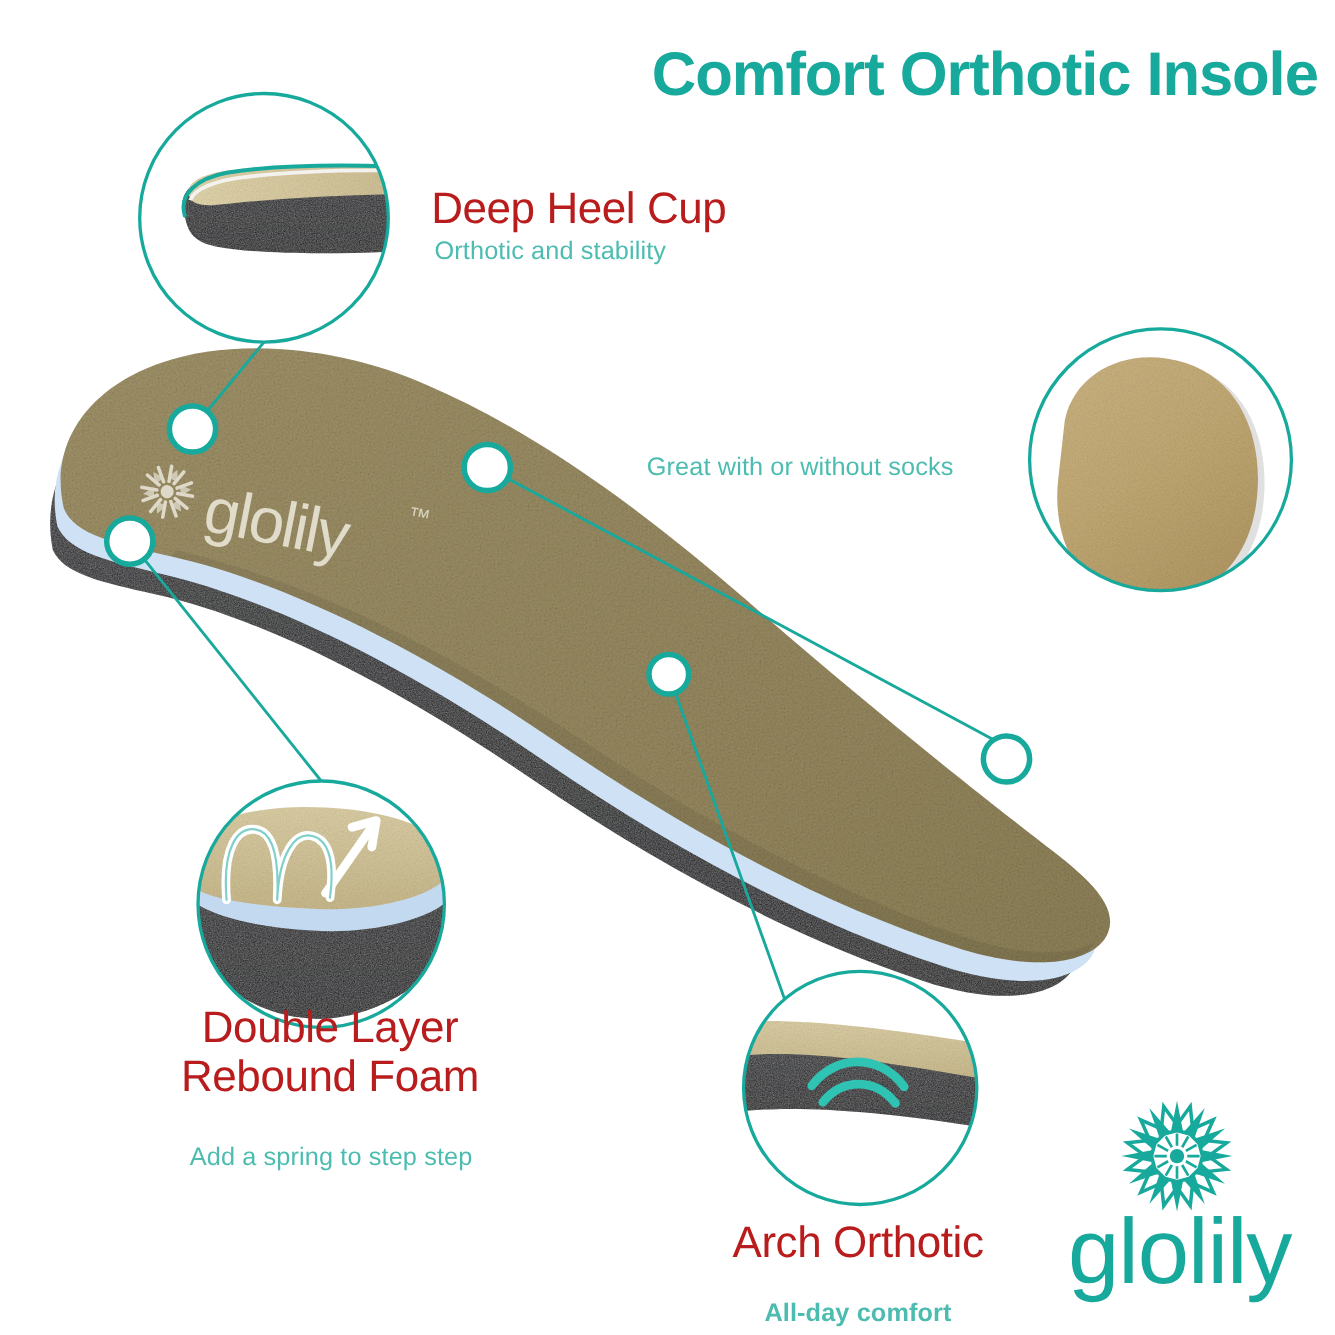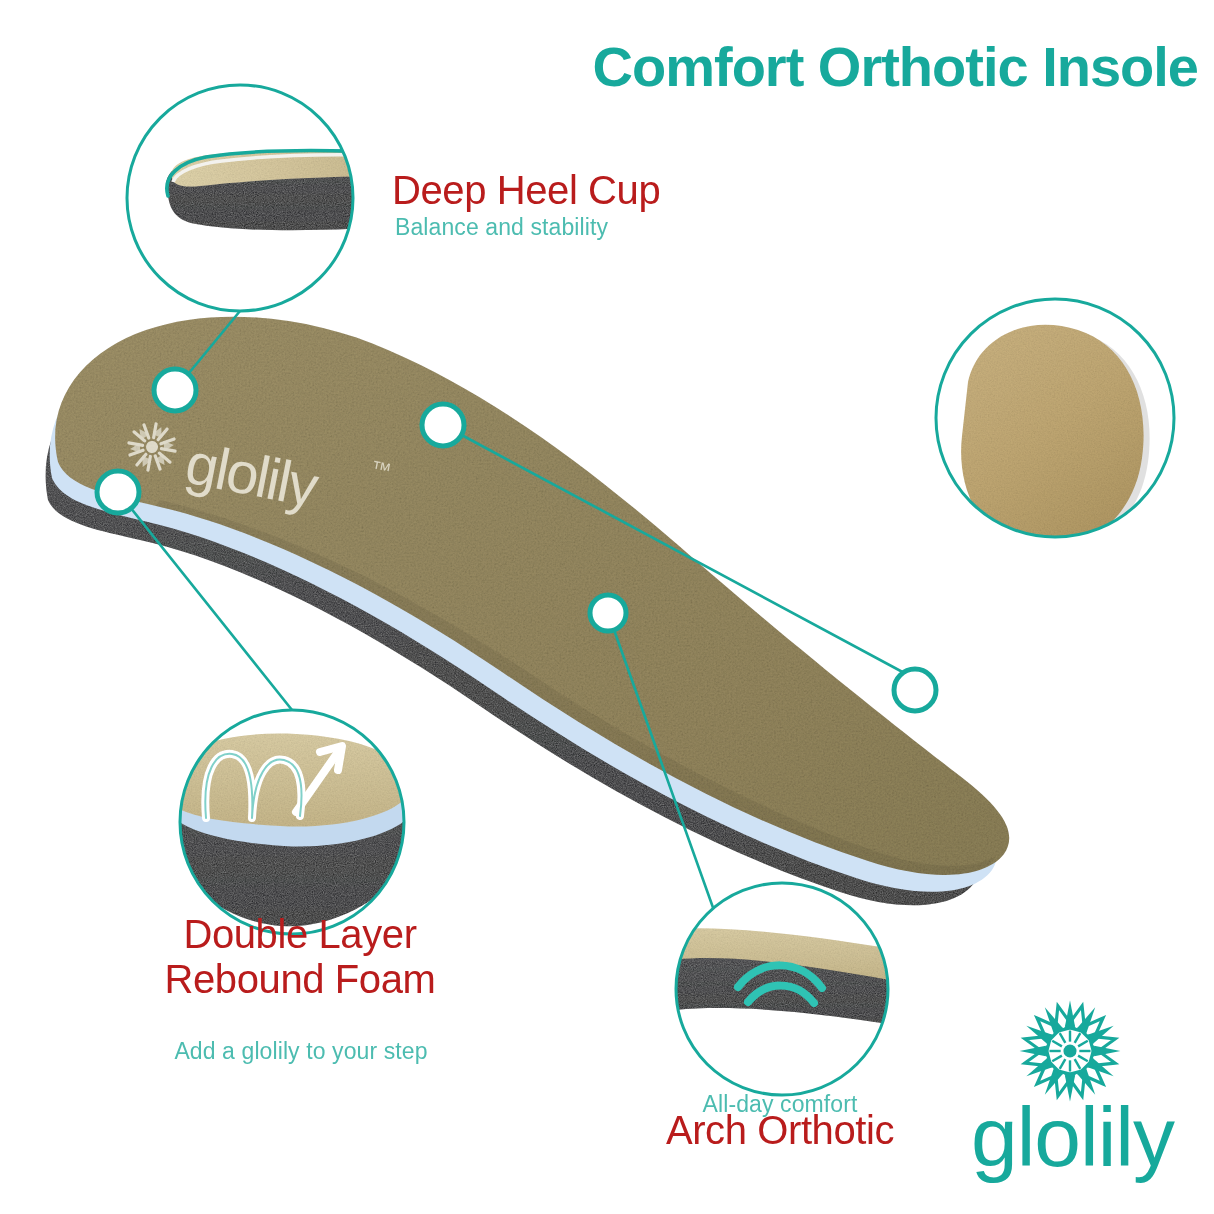"Balance and stability" div.callout-sub { text: Balance -> Orthotic }
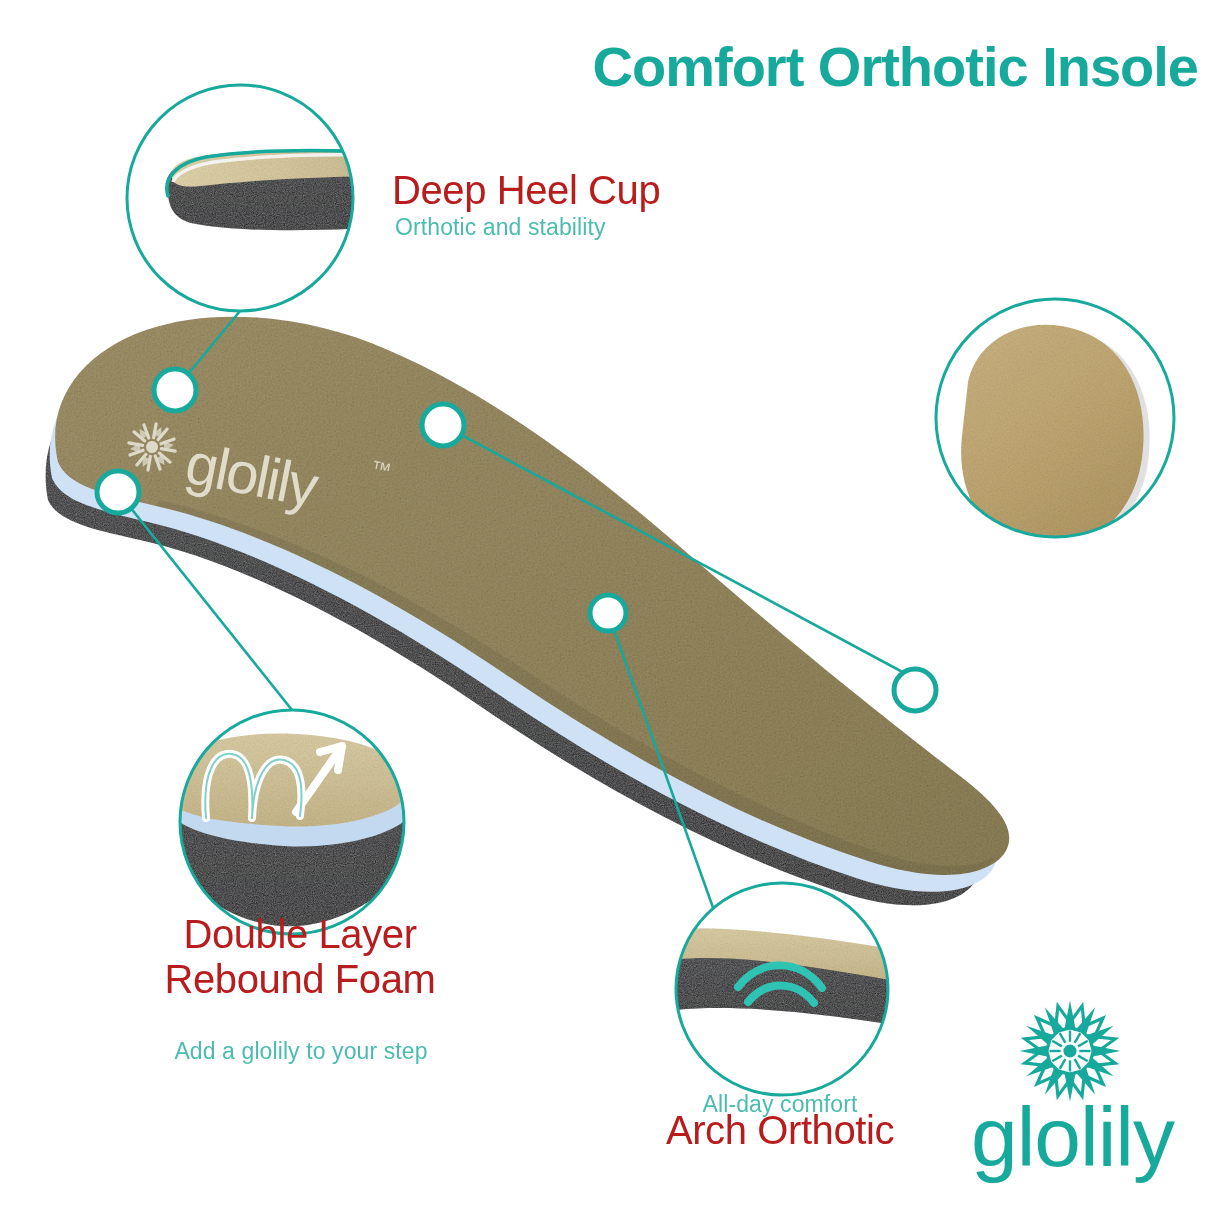"Great with or without socks" div.callout-sub { html: none -> <div>Great with or without socks</div> }
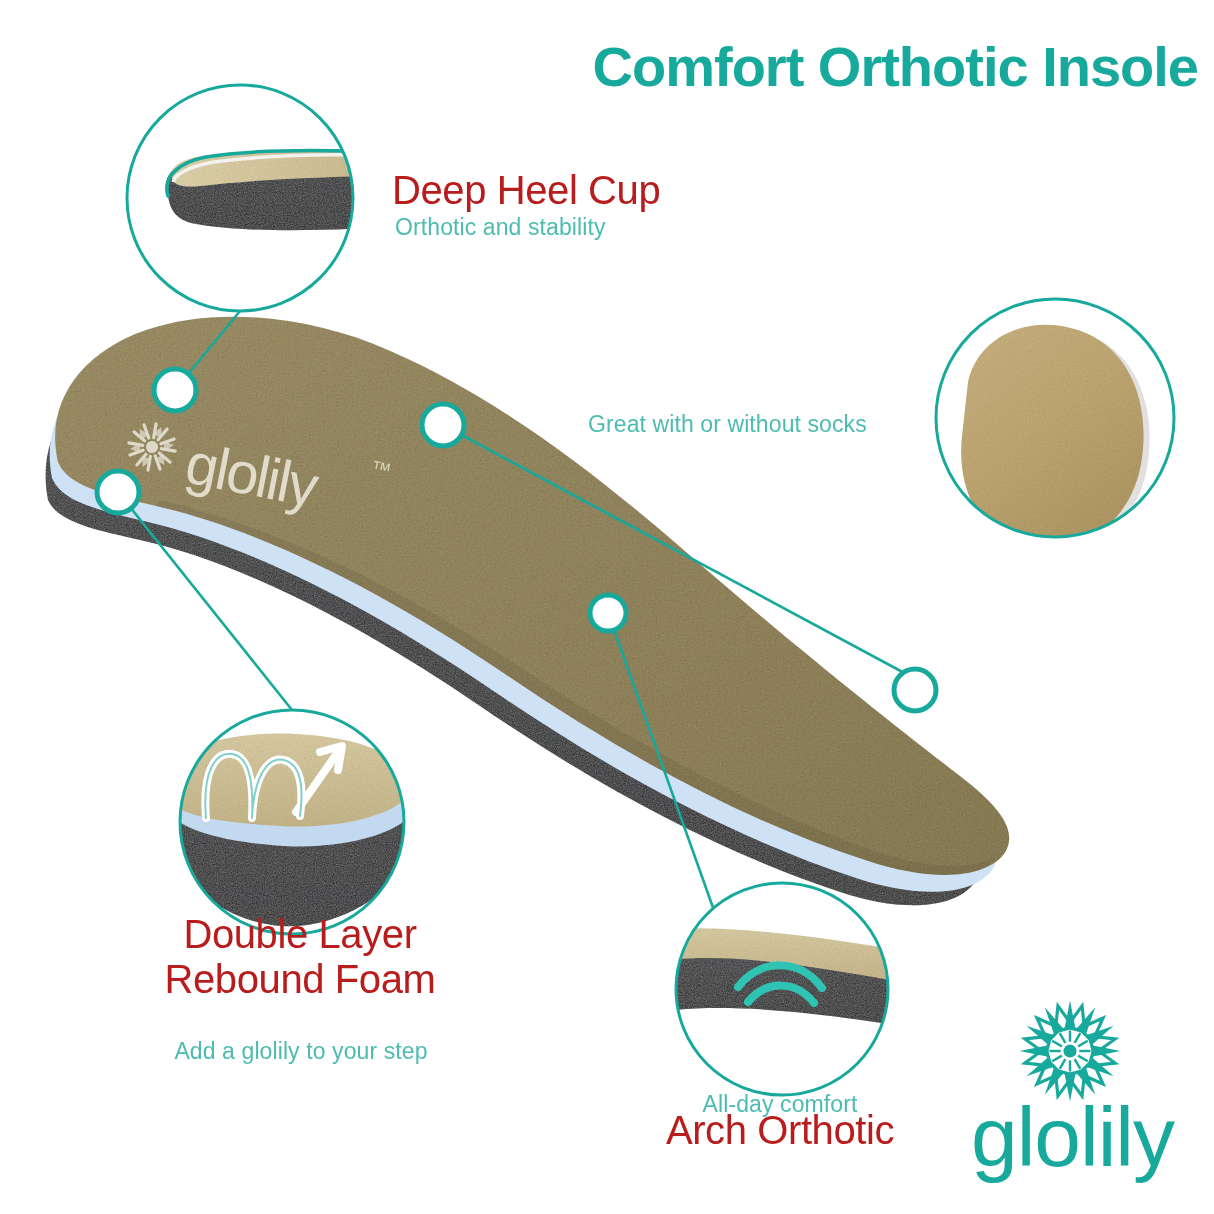"Add a glolily to your" div.callout-sub { text: glolily to your -> spring to step }
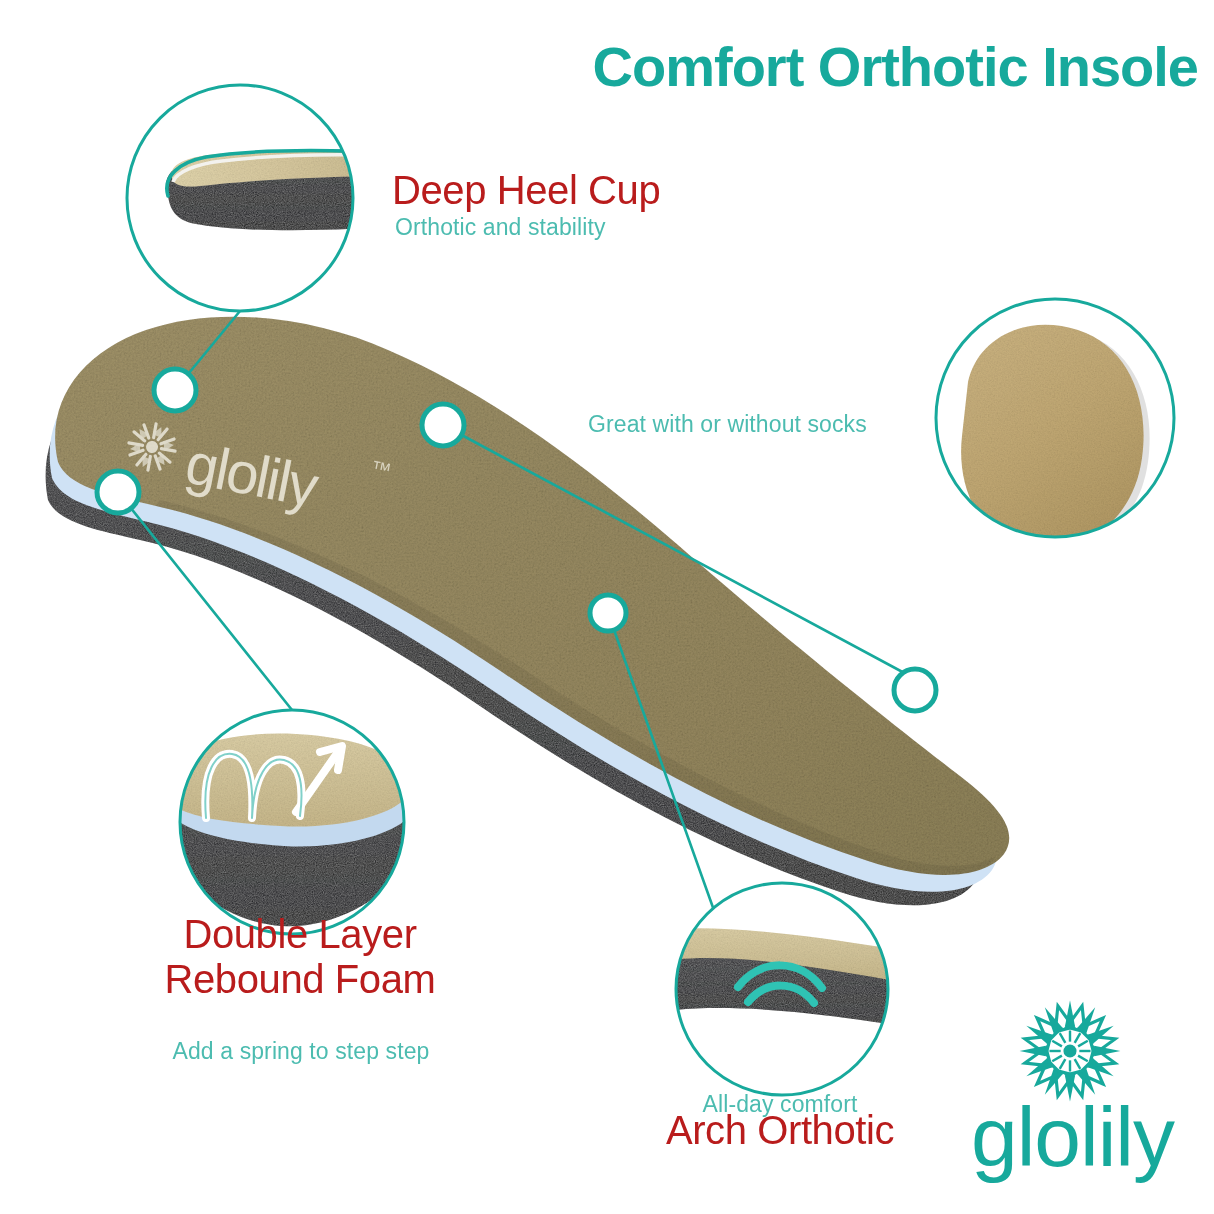"All-day comfort" #arch-sub { font-weight: none -> bold; top: 1091px -> 1180px }
